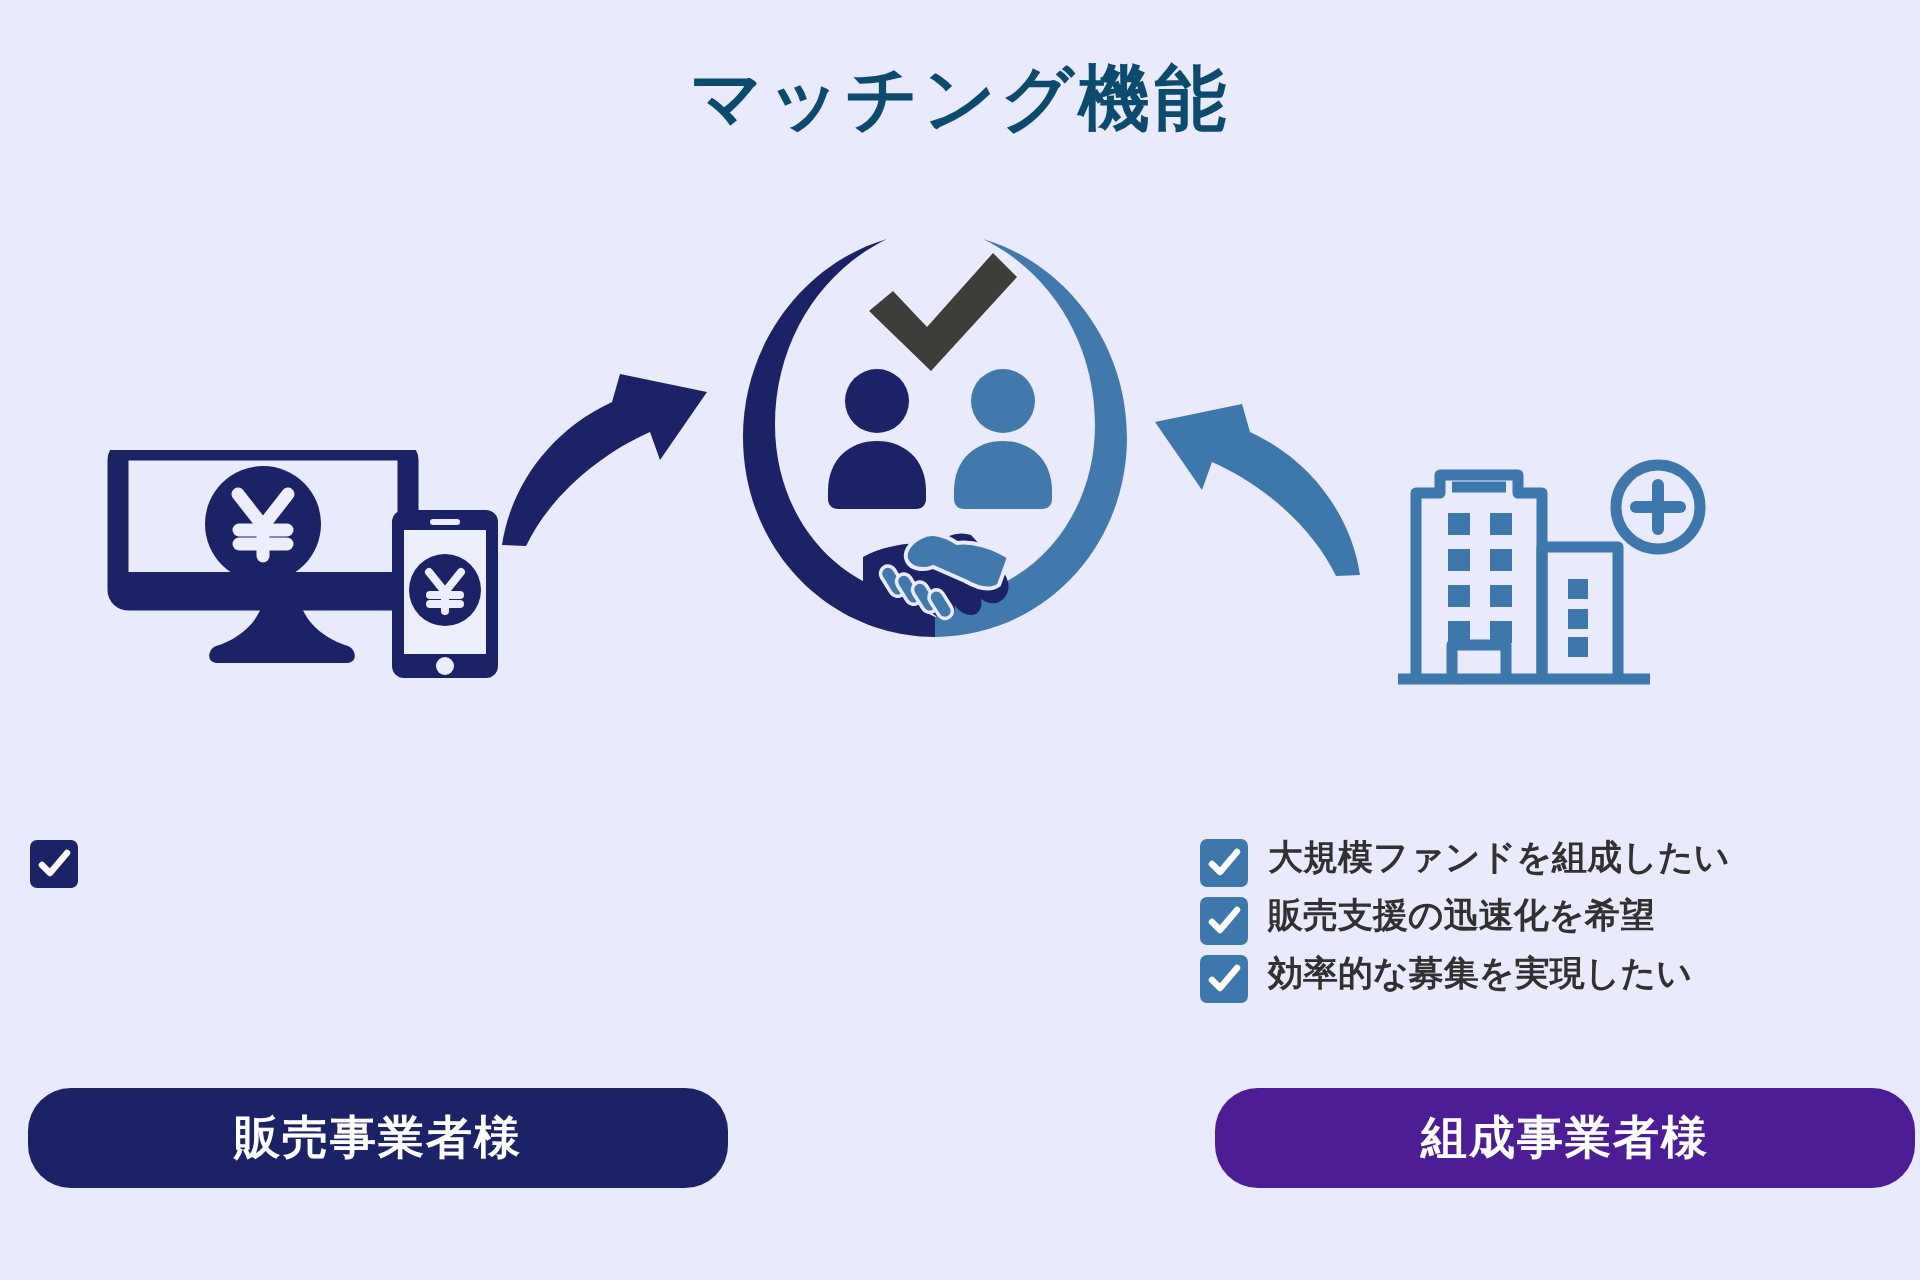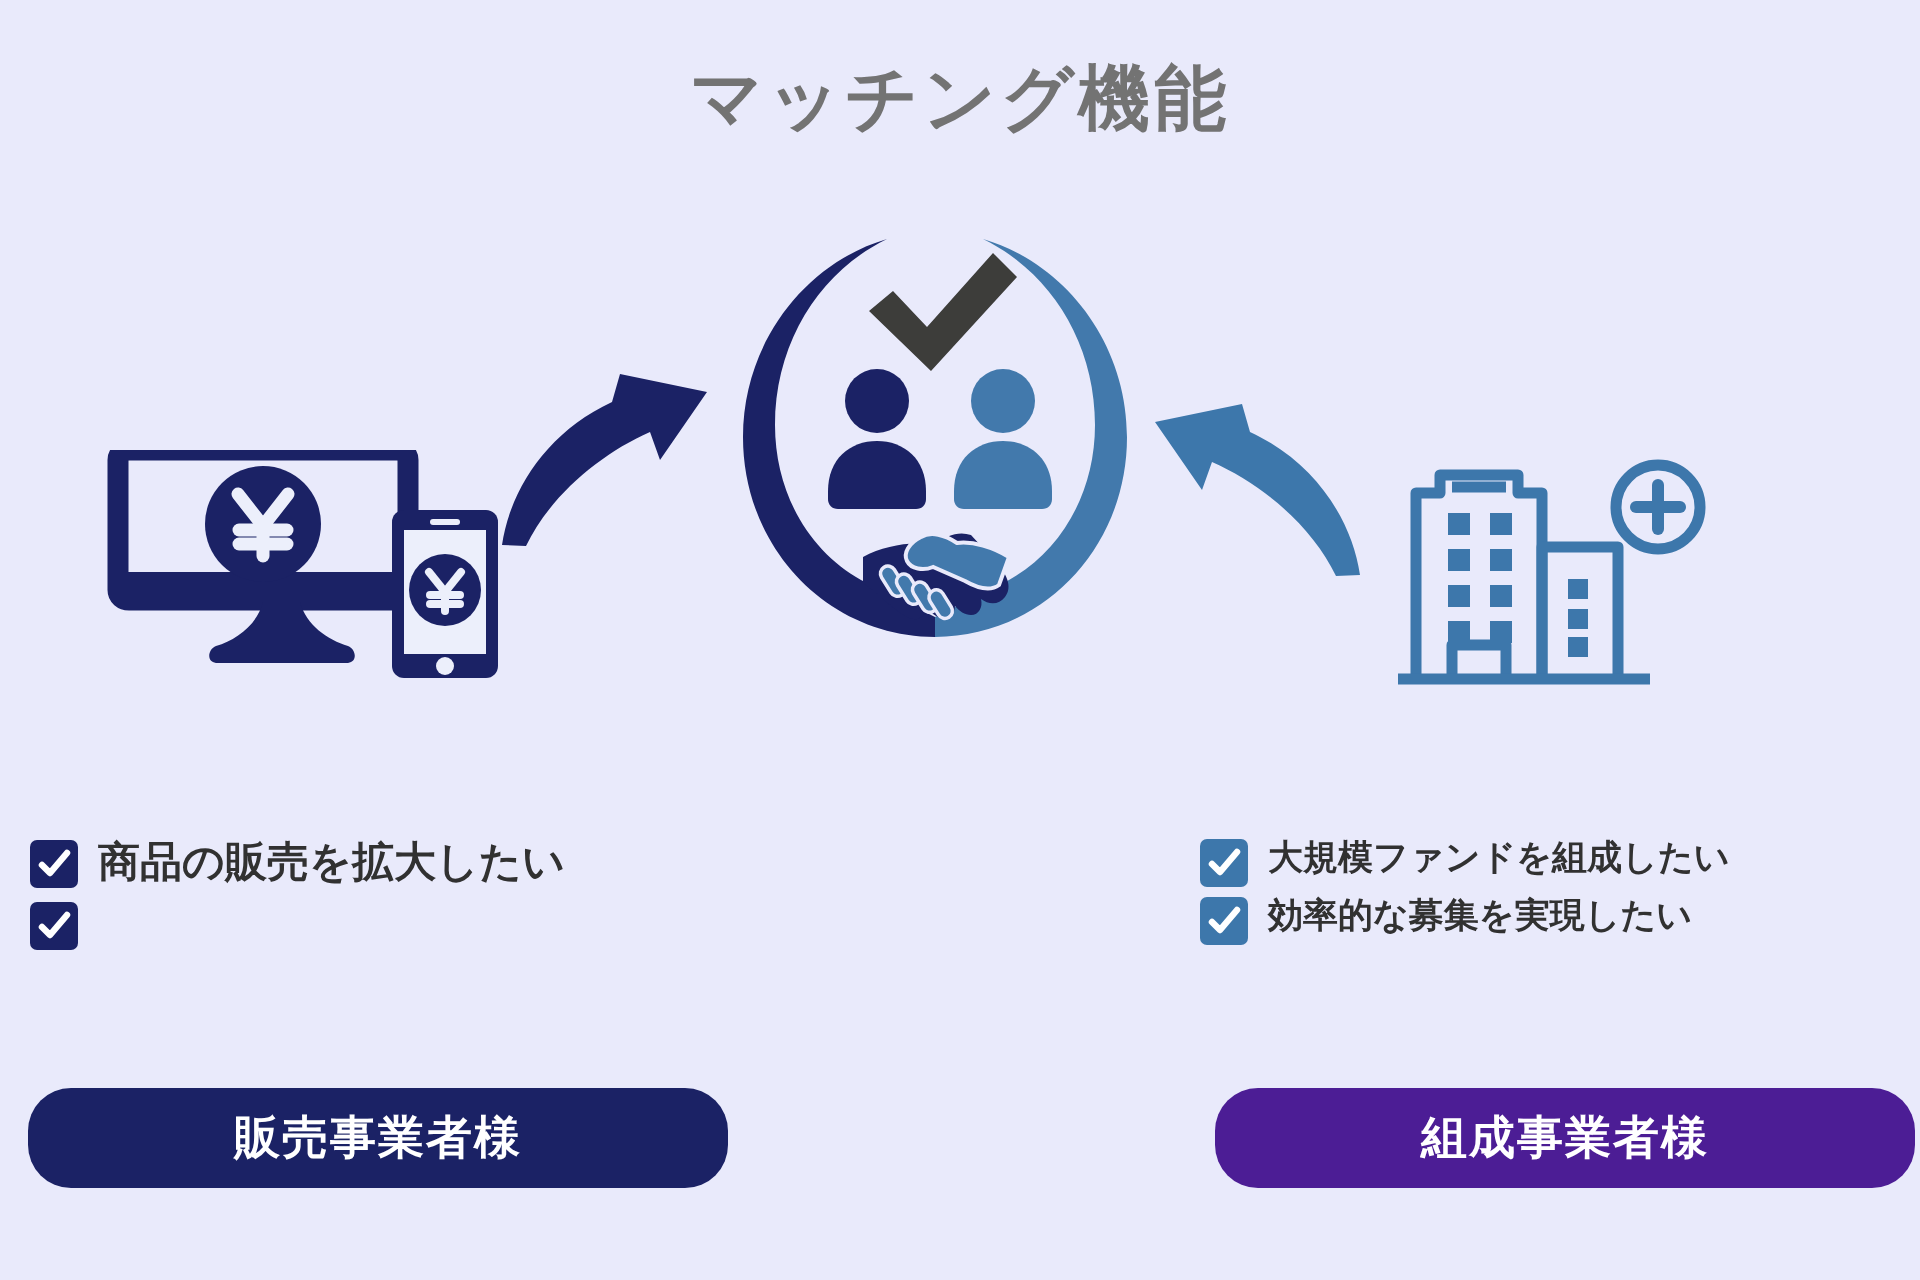"マッチング機能" .title { color: #737373 -> #0c4a6e }
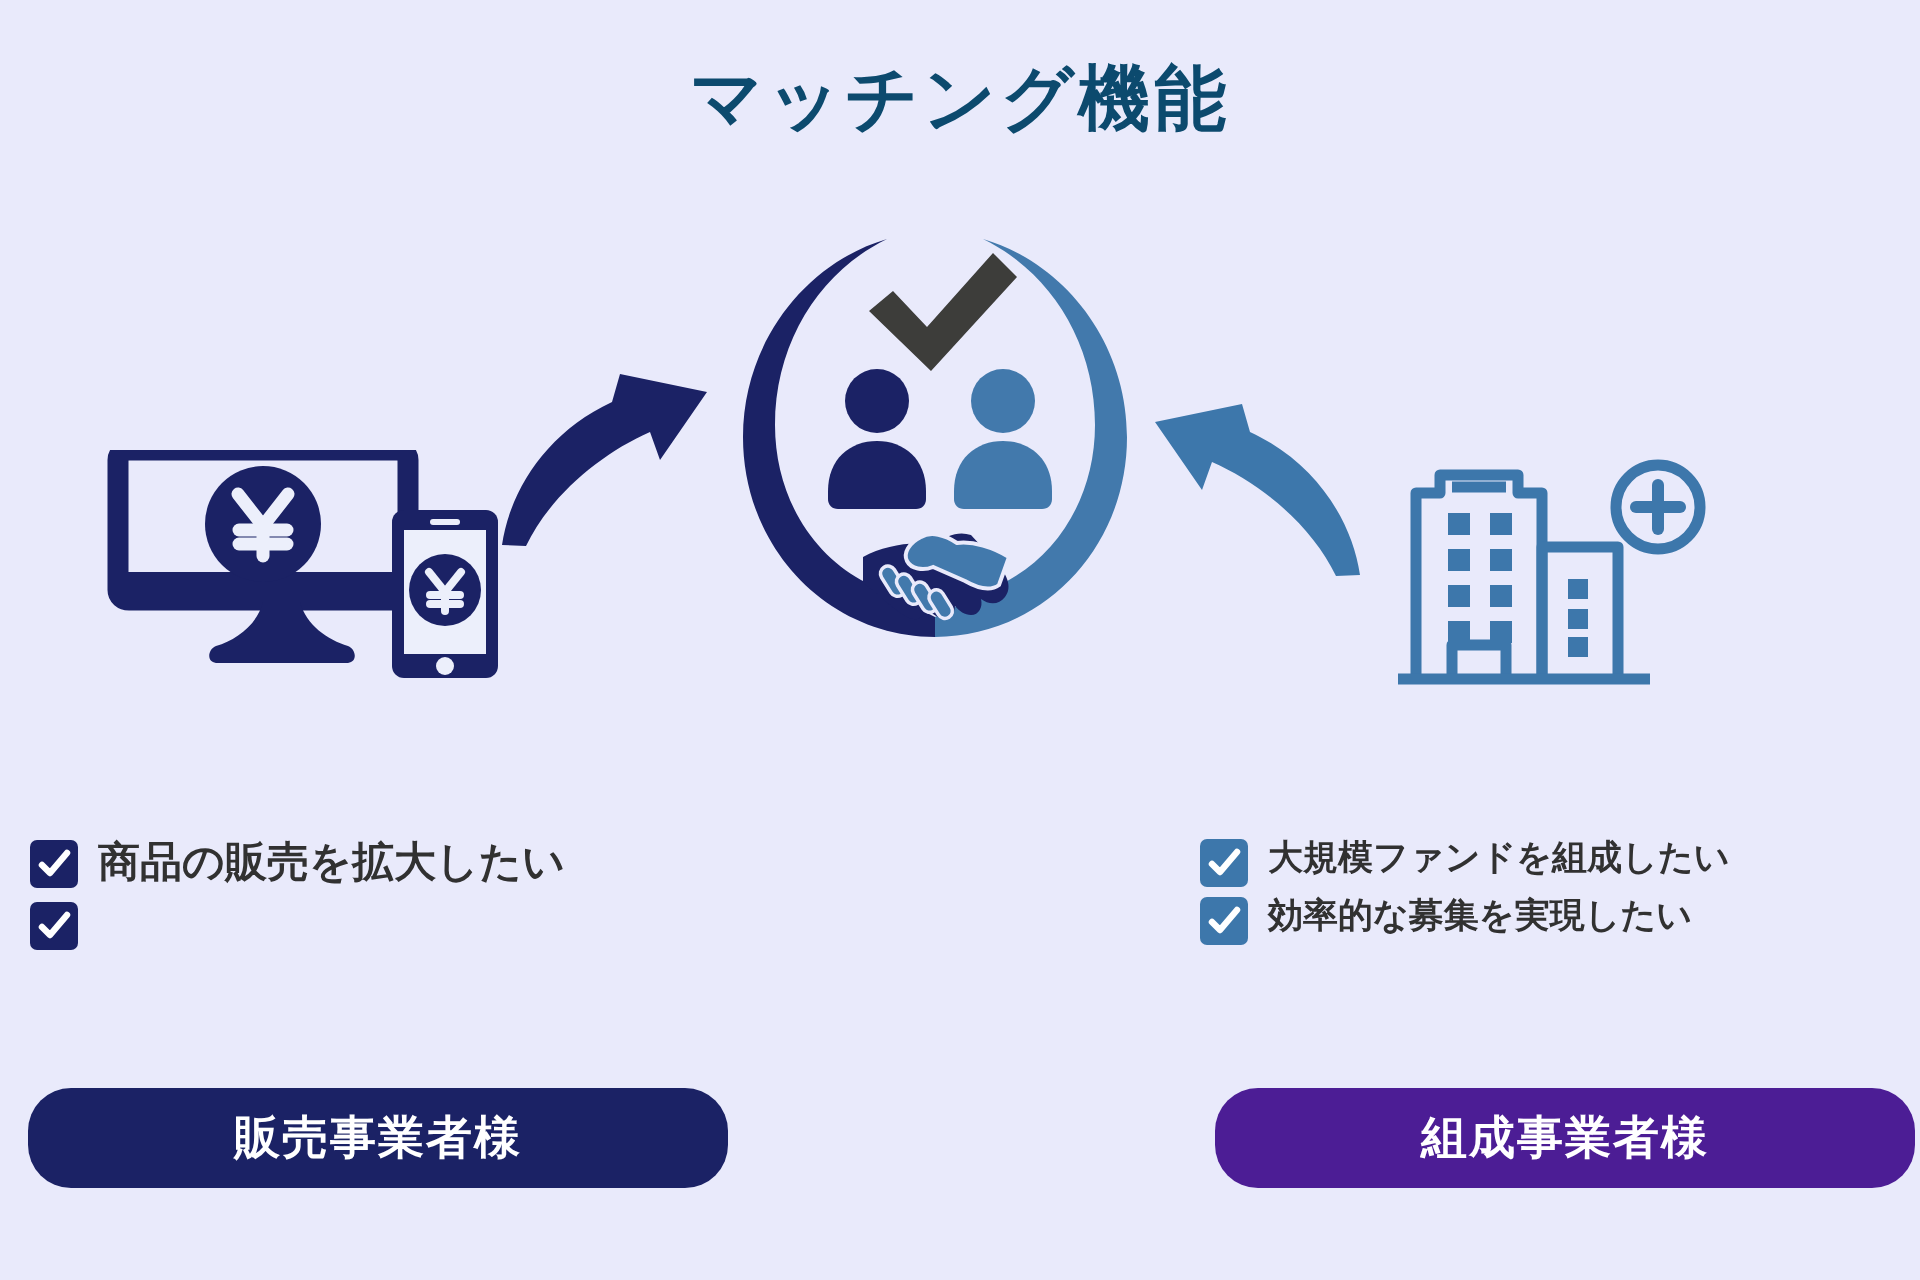"商品の販売を拡大したい" div.check-row { html: <div> <span> <svg> <path></path> </svg> </span> <span>商品の販売を拡大したい</span> </div> -> none }
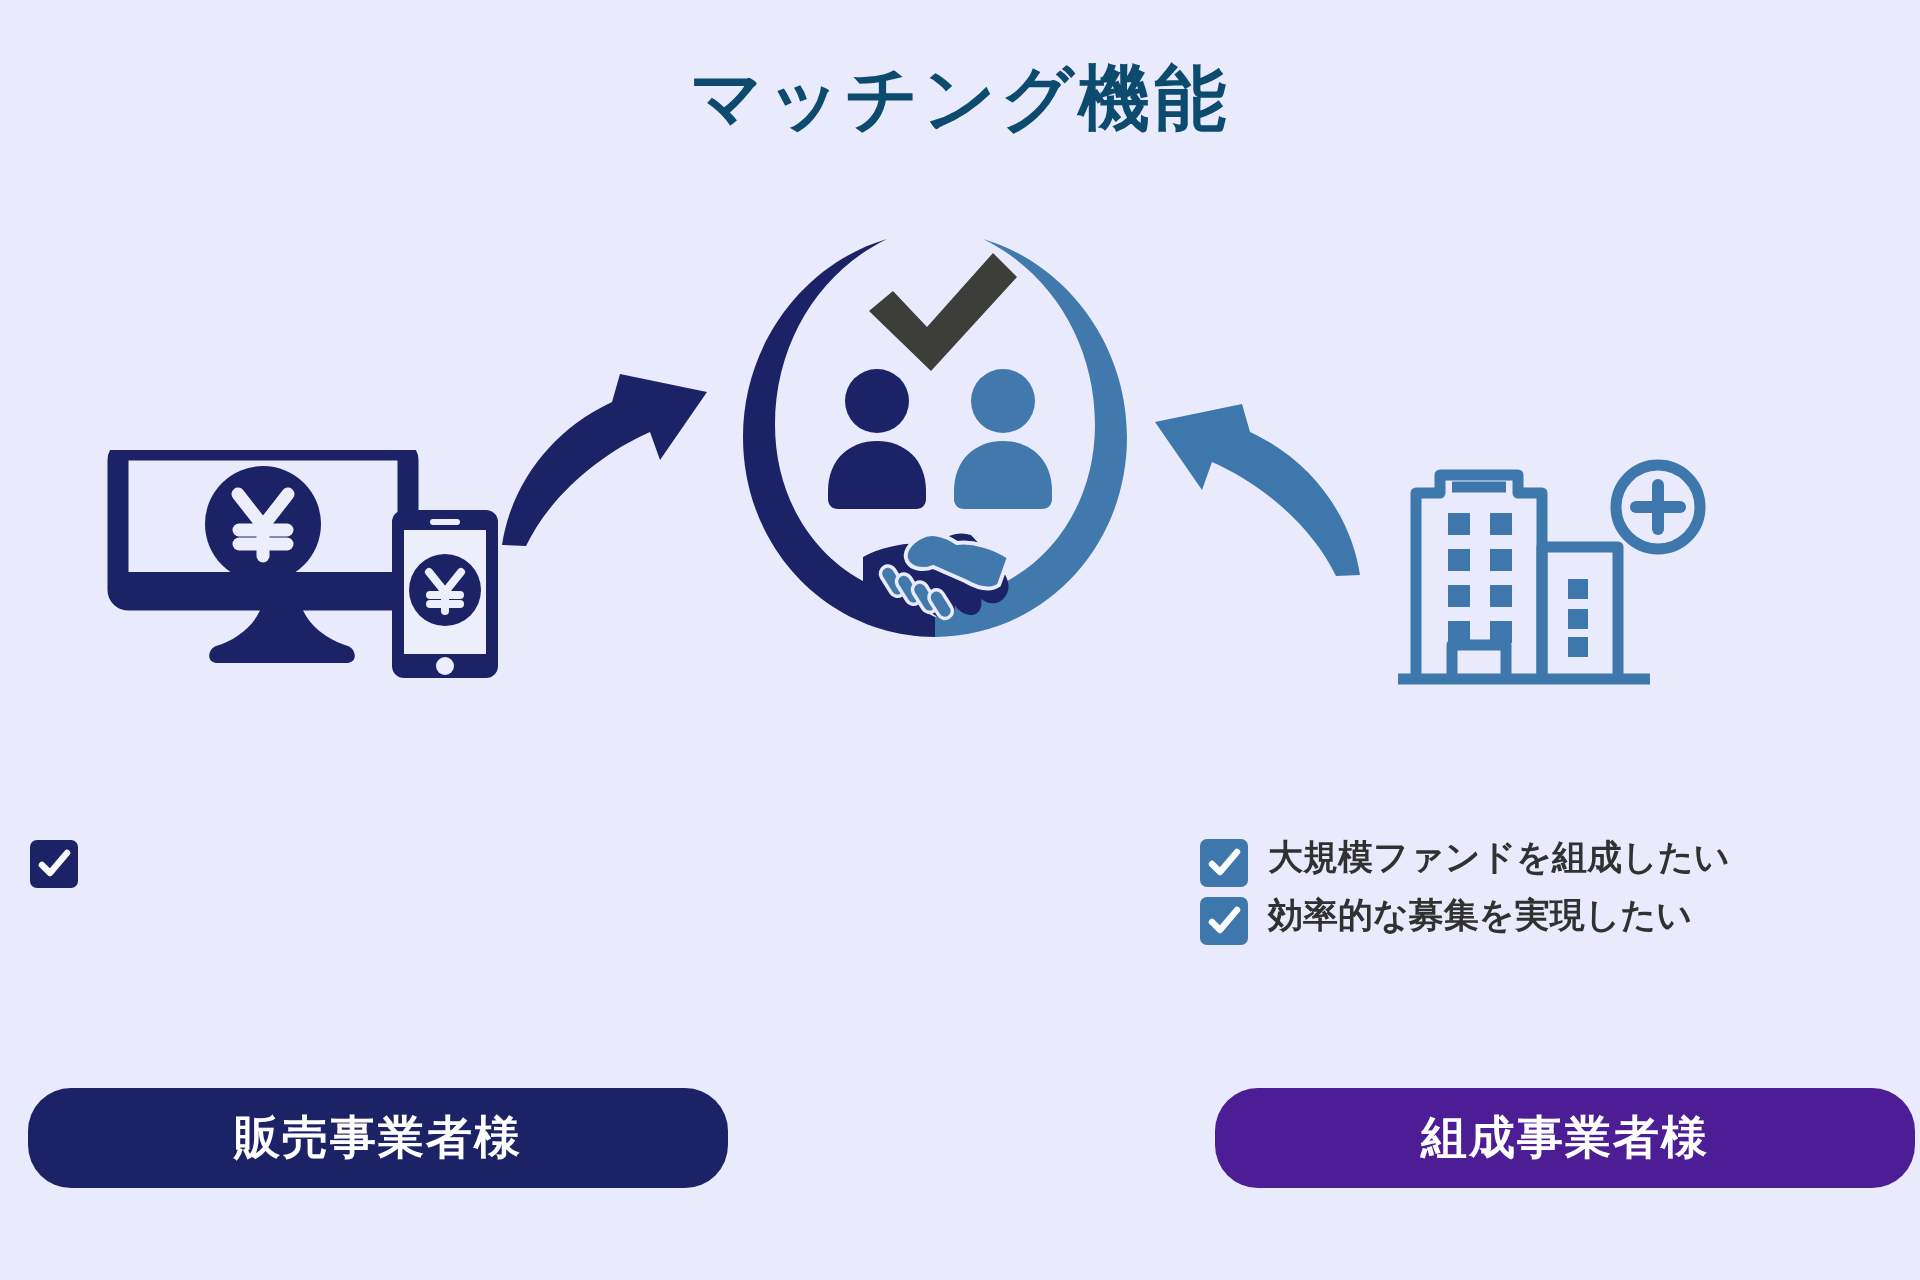"販売支援の迅速化を希望" div.check-row { html: none -> <div> <span> <svg> <path></path> </svg> </span> <span>販売支援の迅速化を希望</span> </div> }
